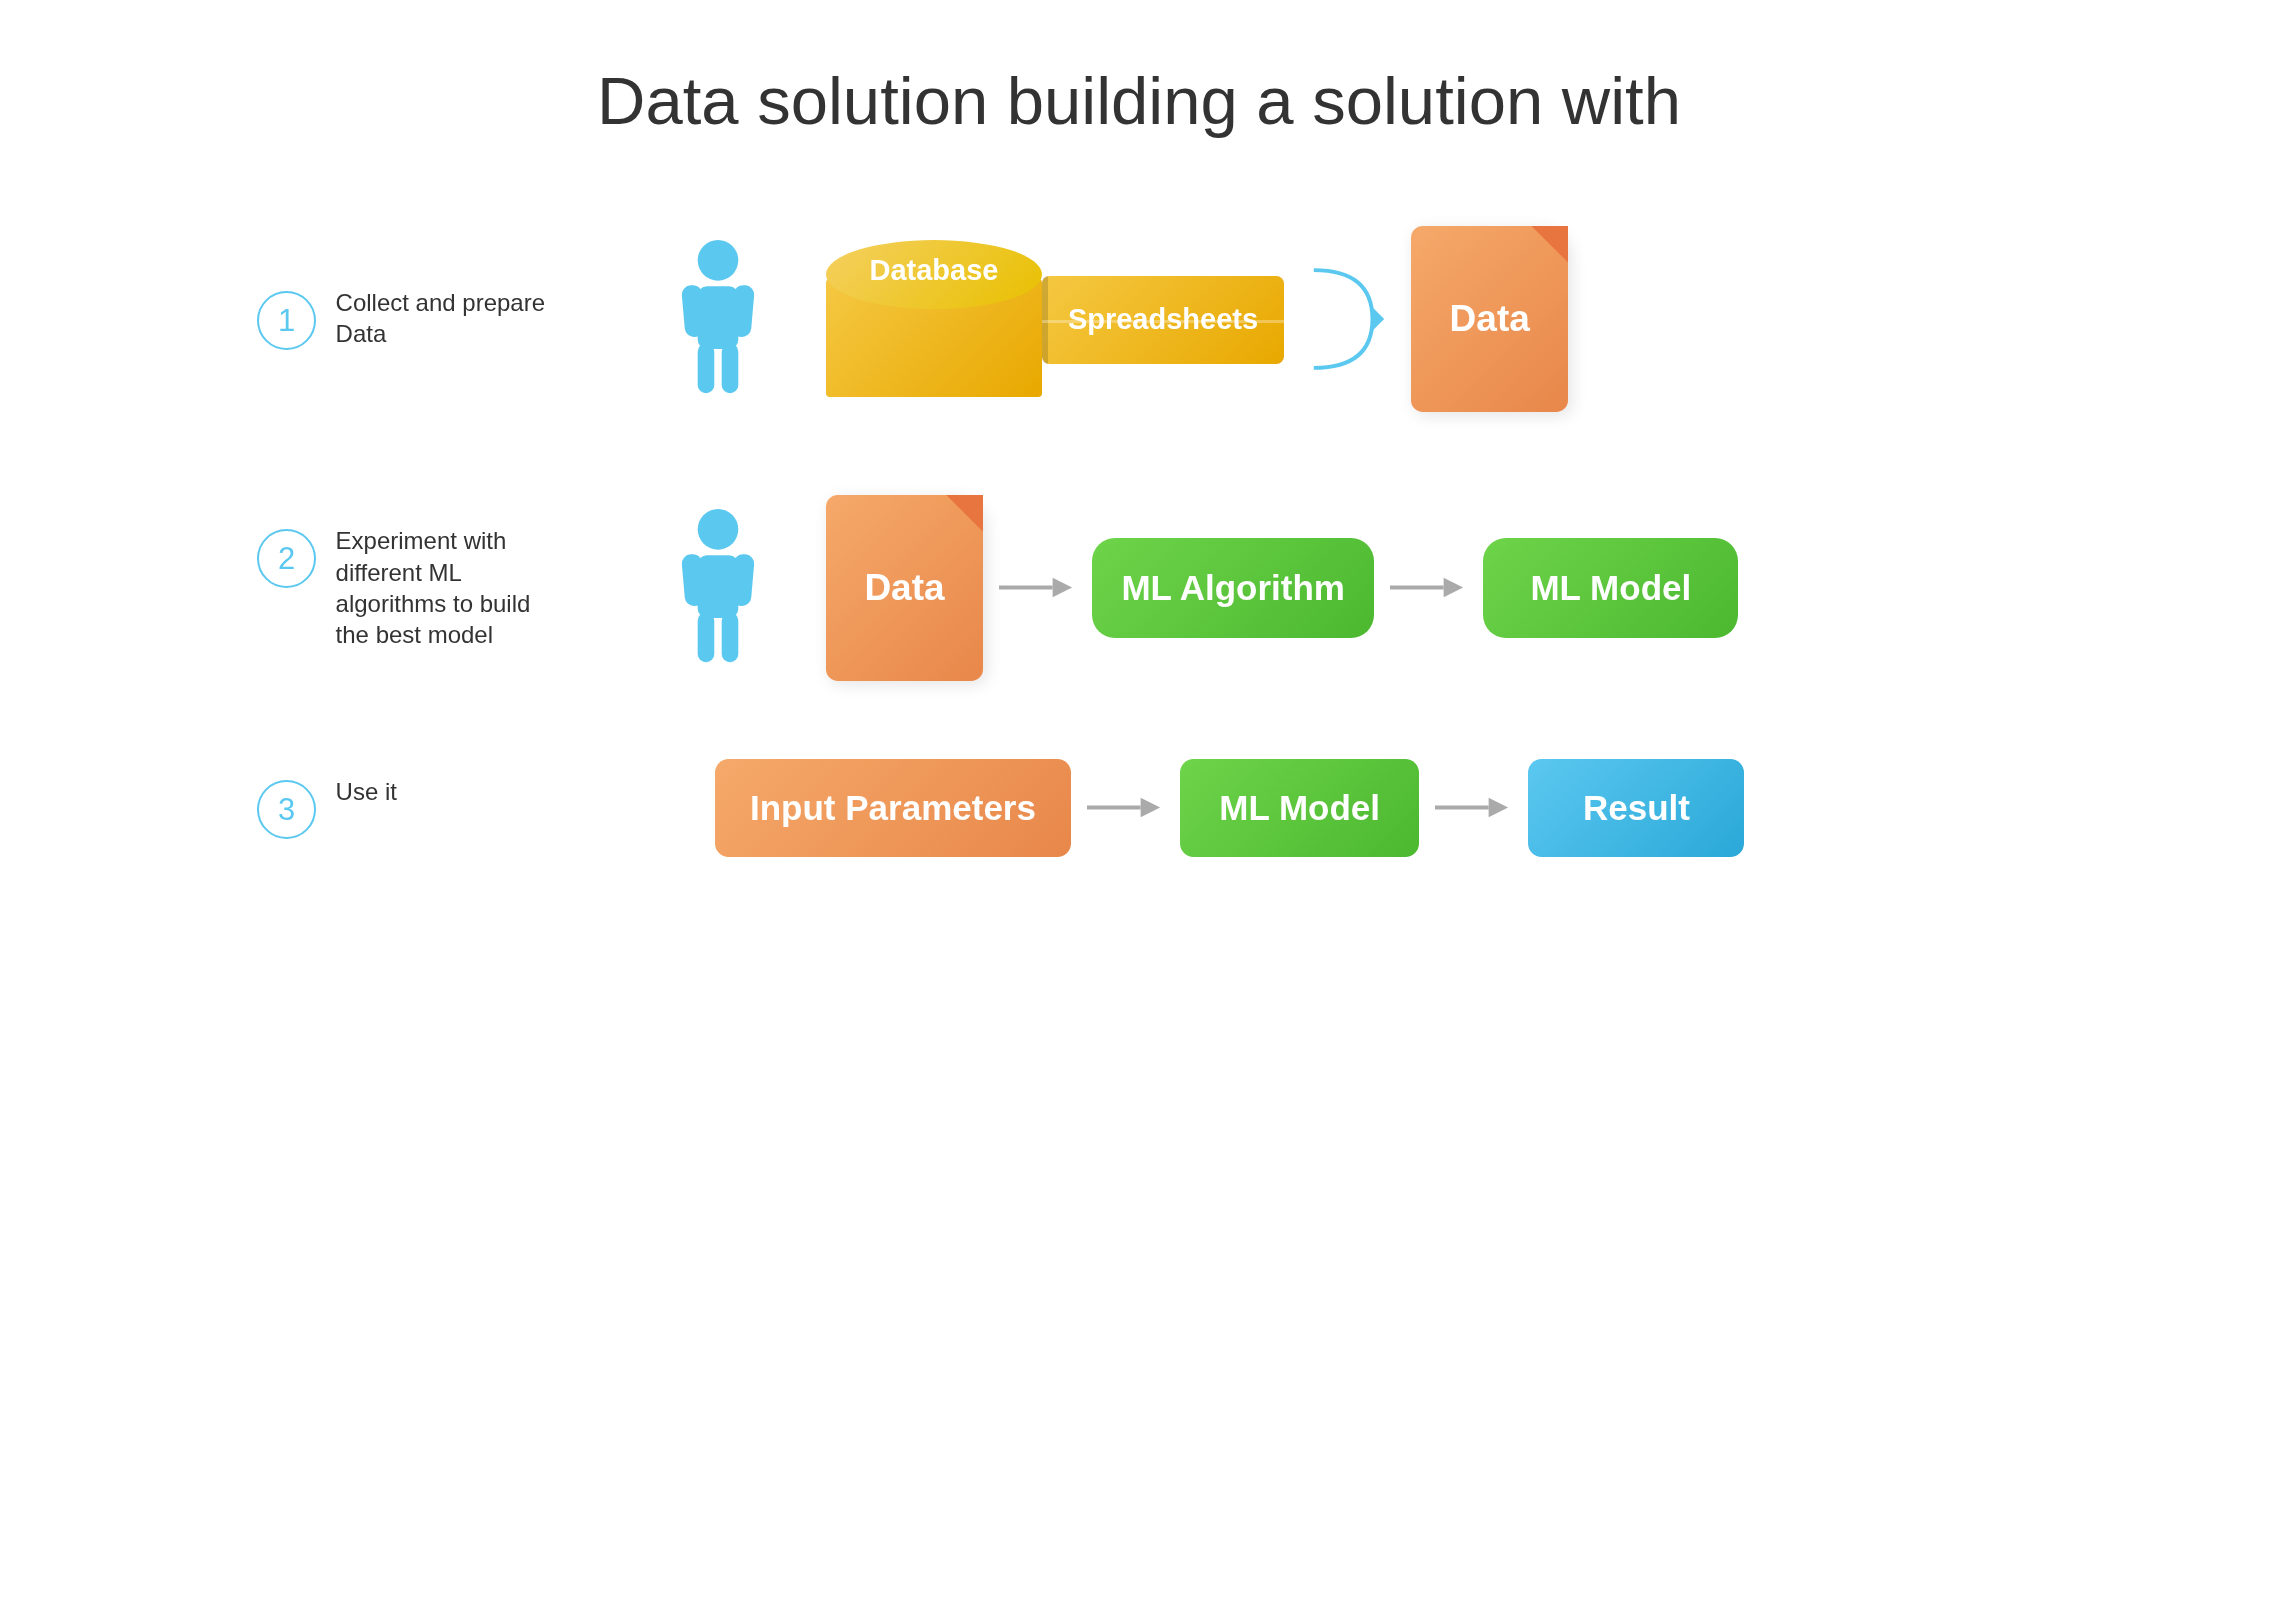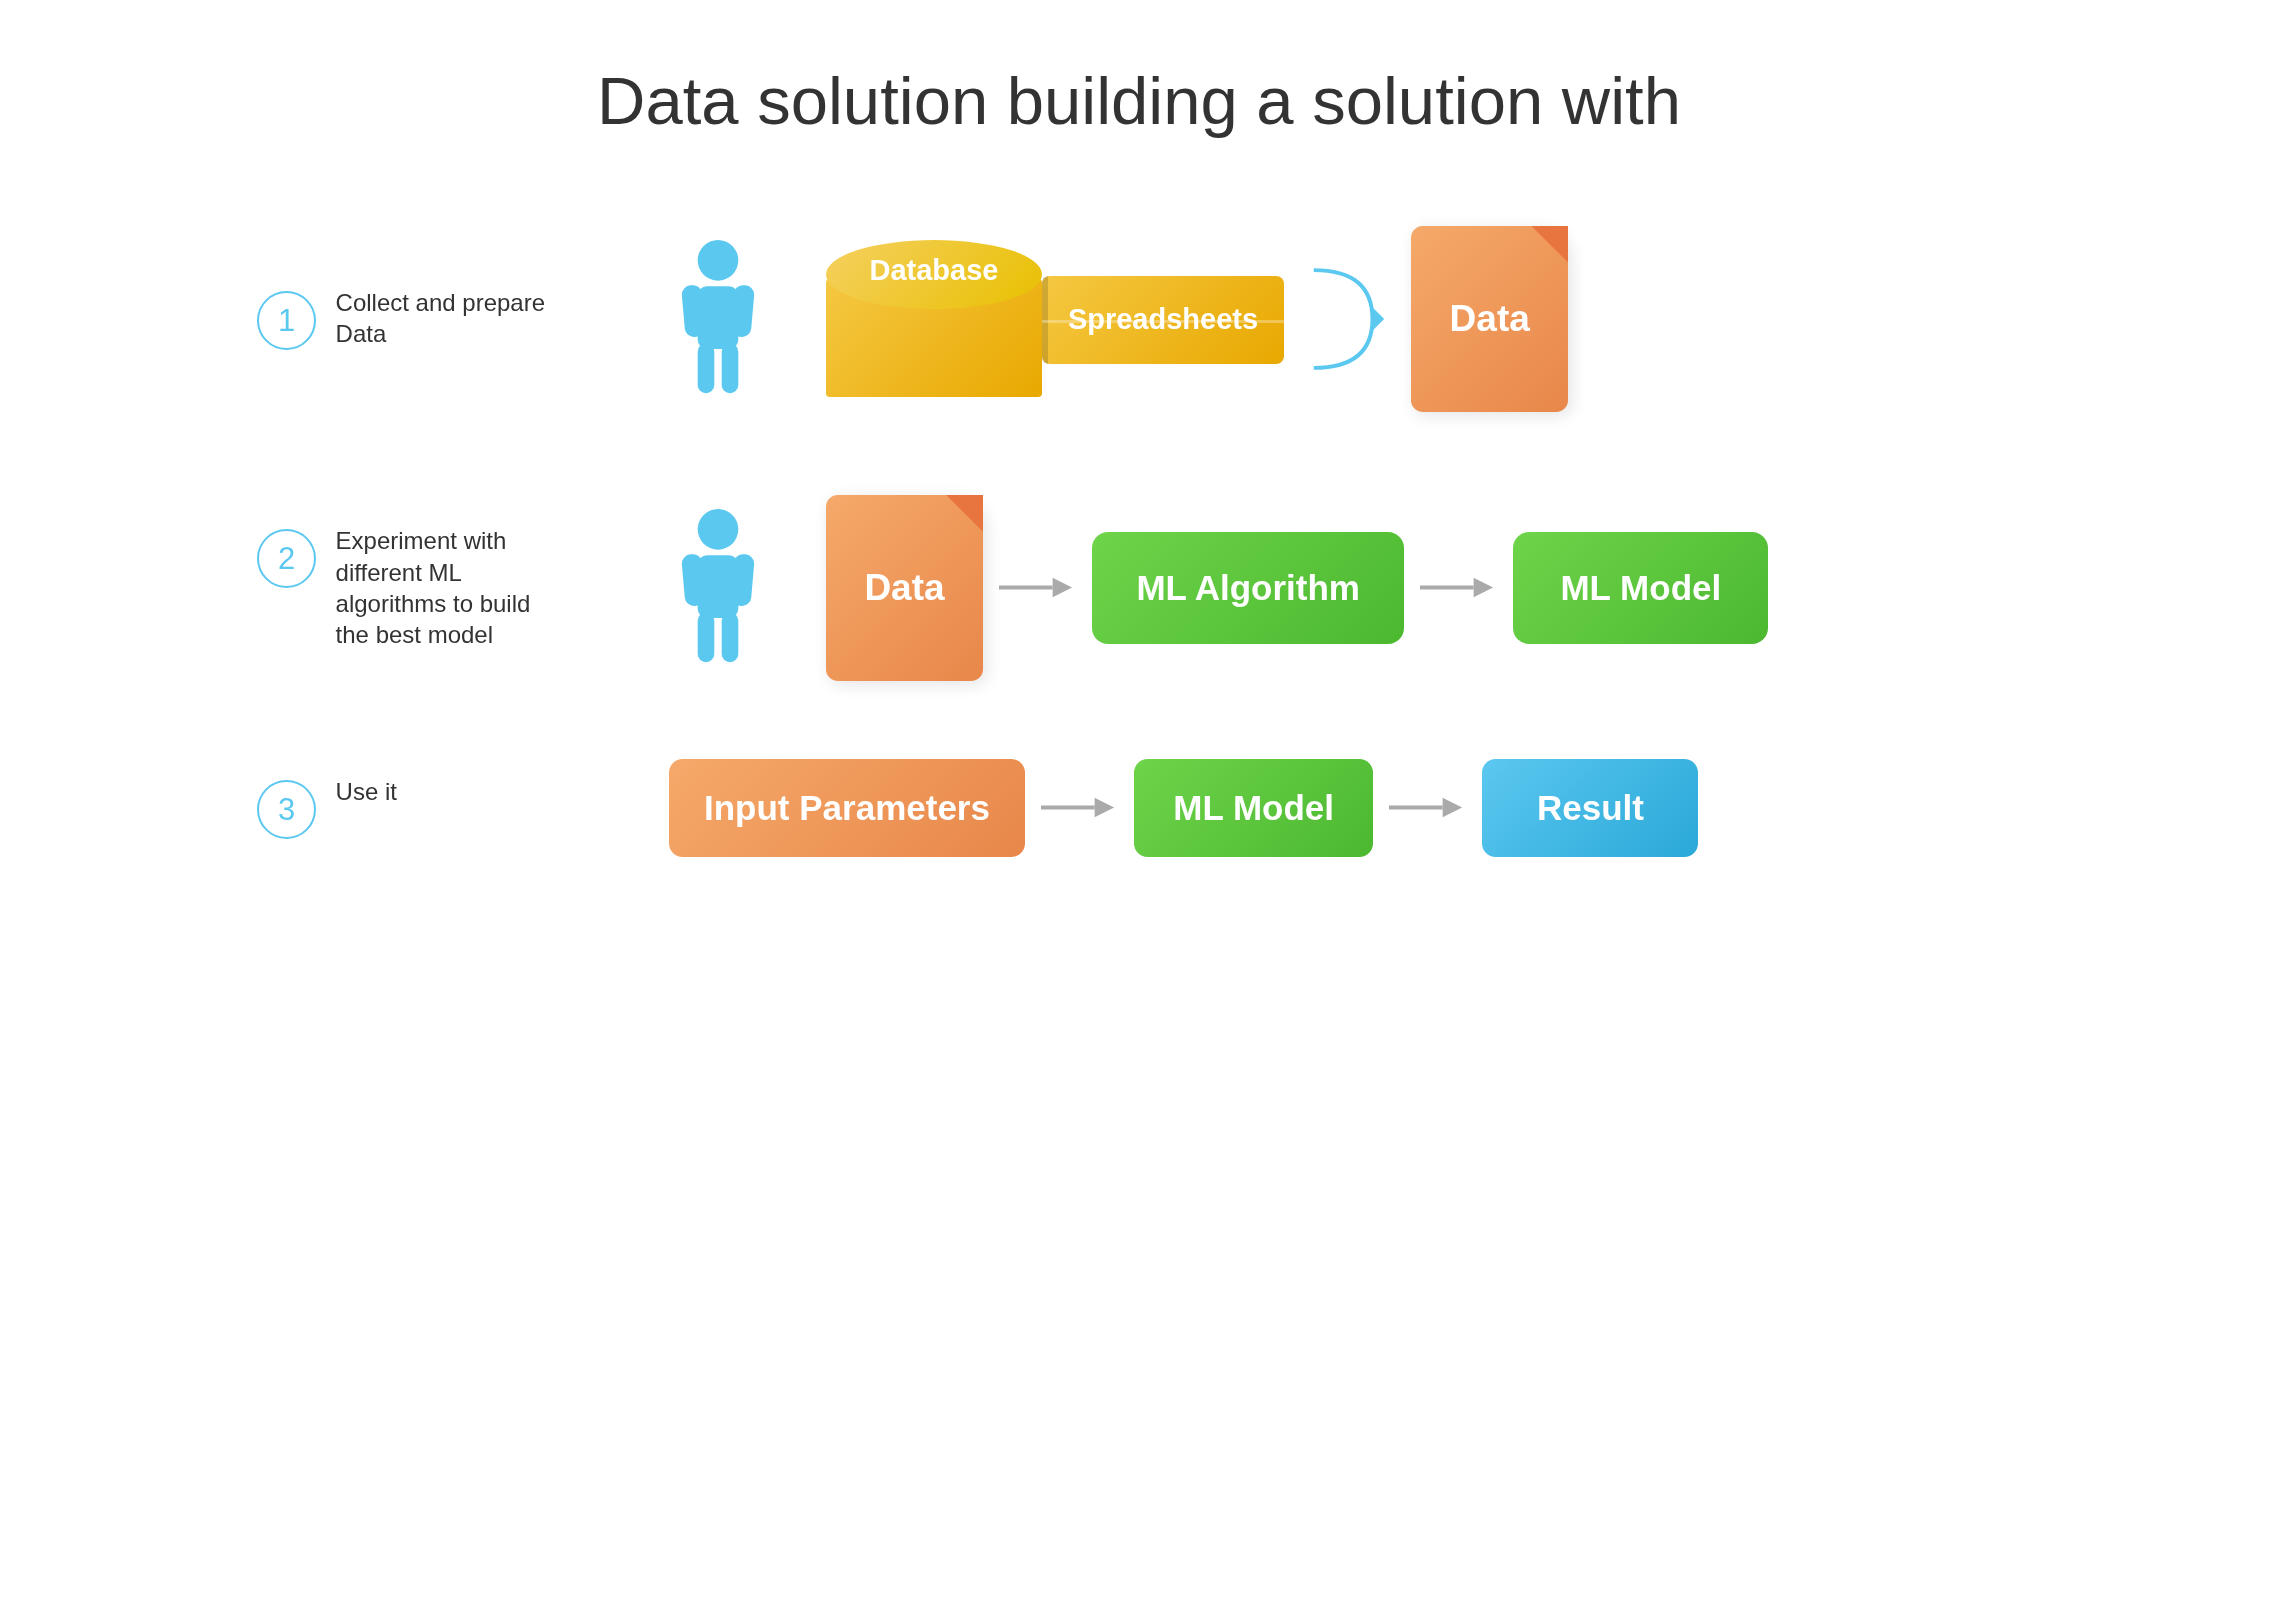"ML Algorithm" .ml-box { border-radius: 16px -> 23px; height: 112px -> 100px; padding: 0 44px -> 0 29px }
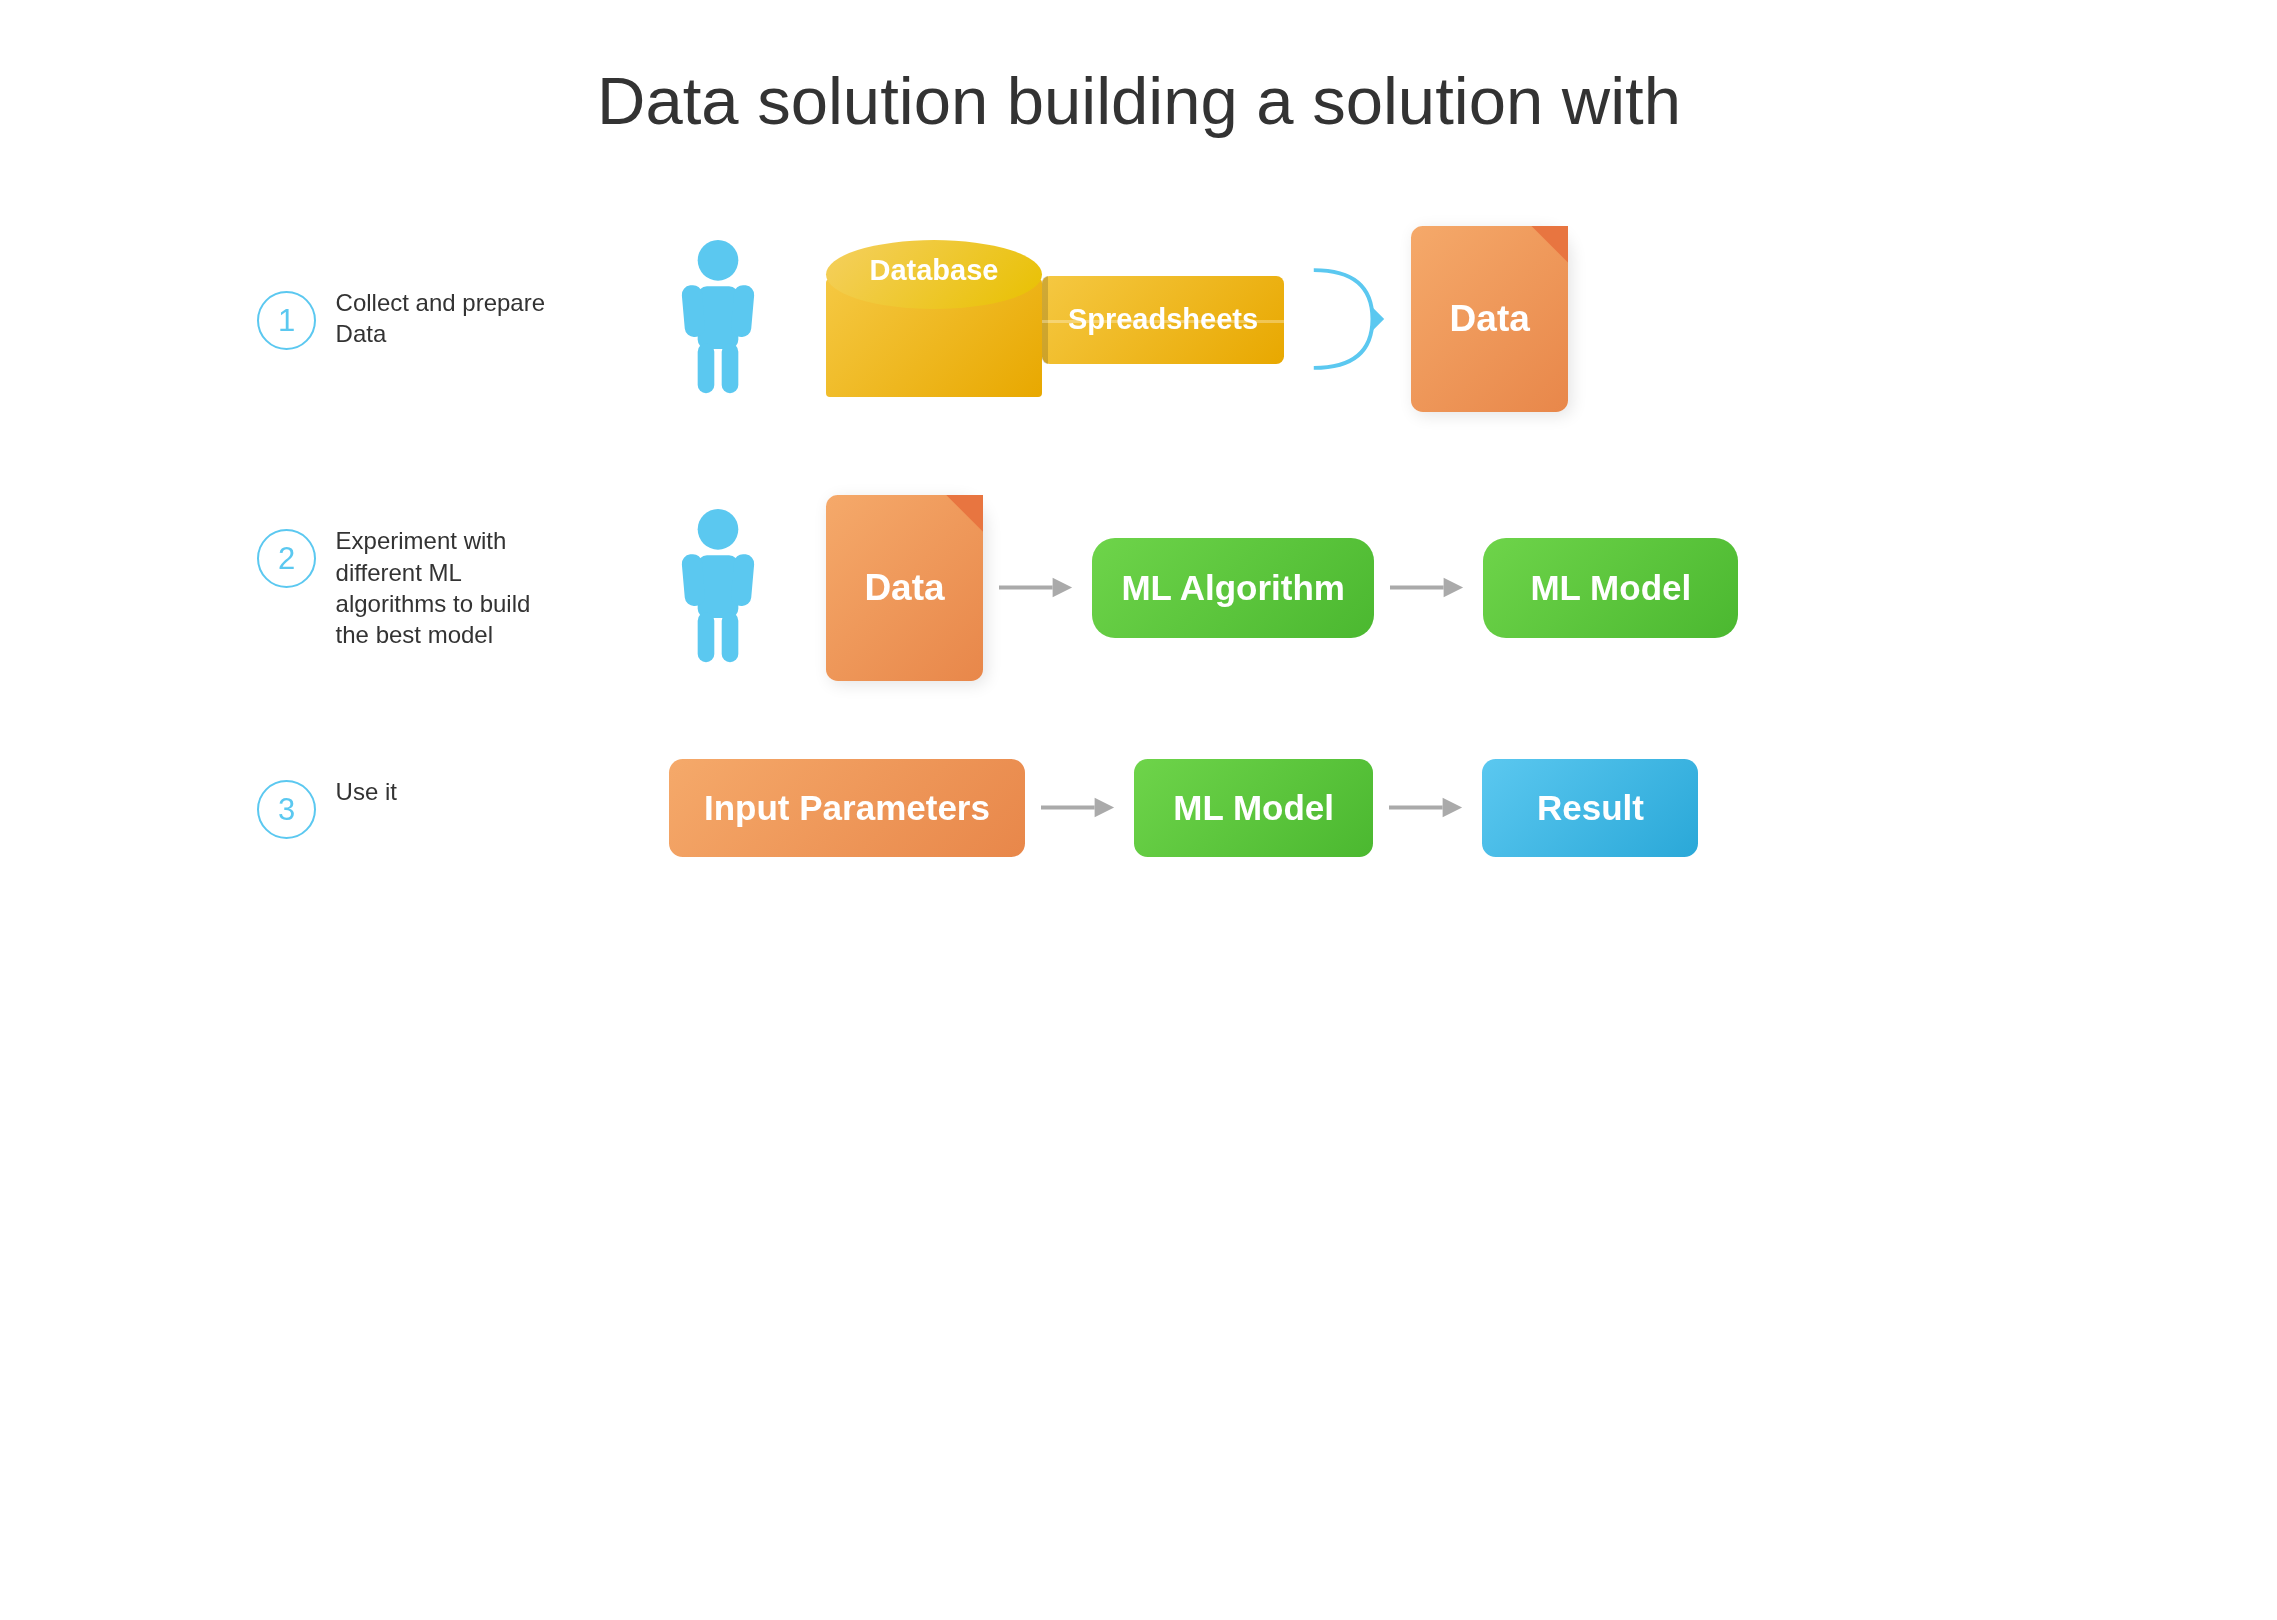"Input Parameters" .input-params-box { margin-left: none -> 46px }
